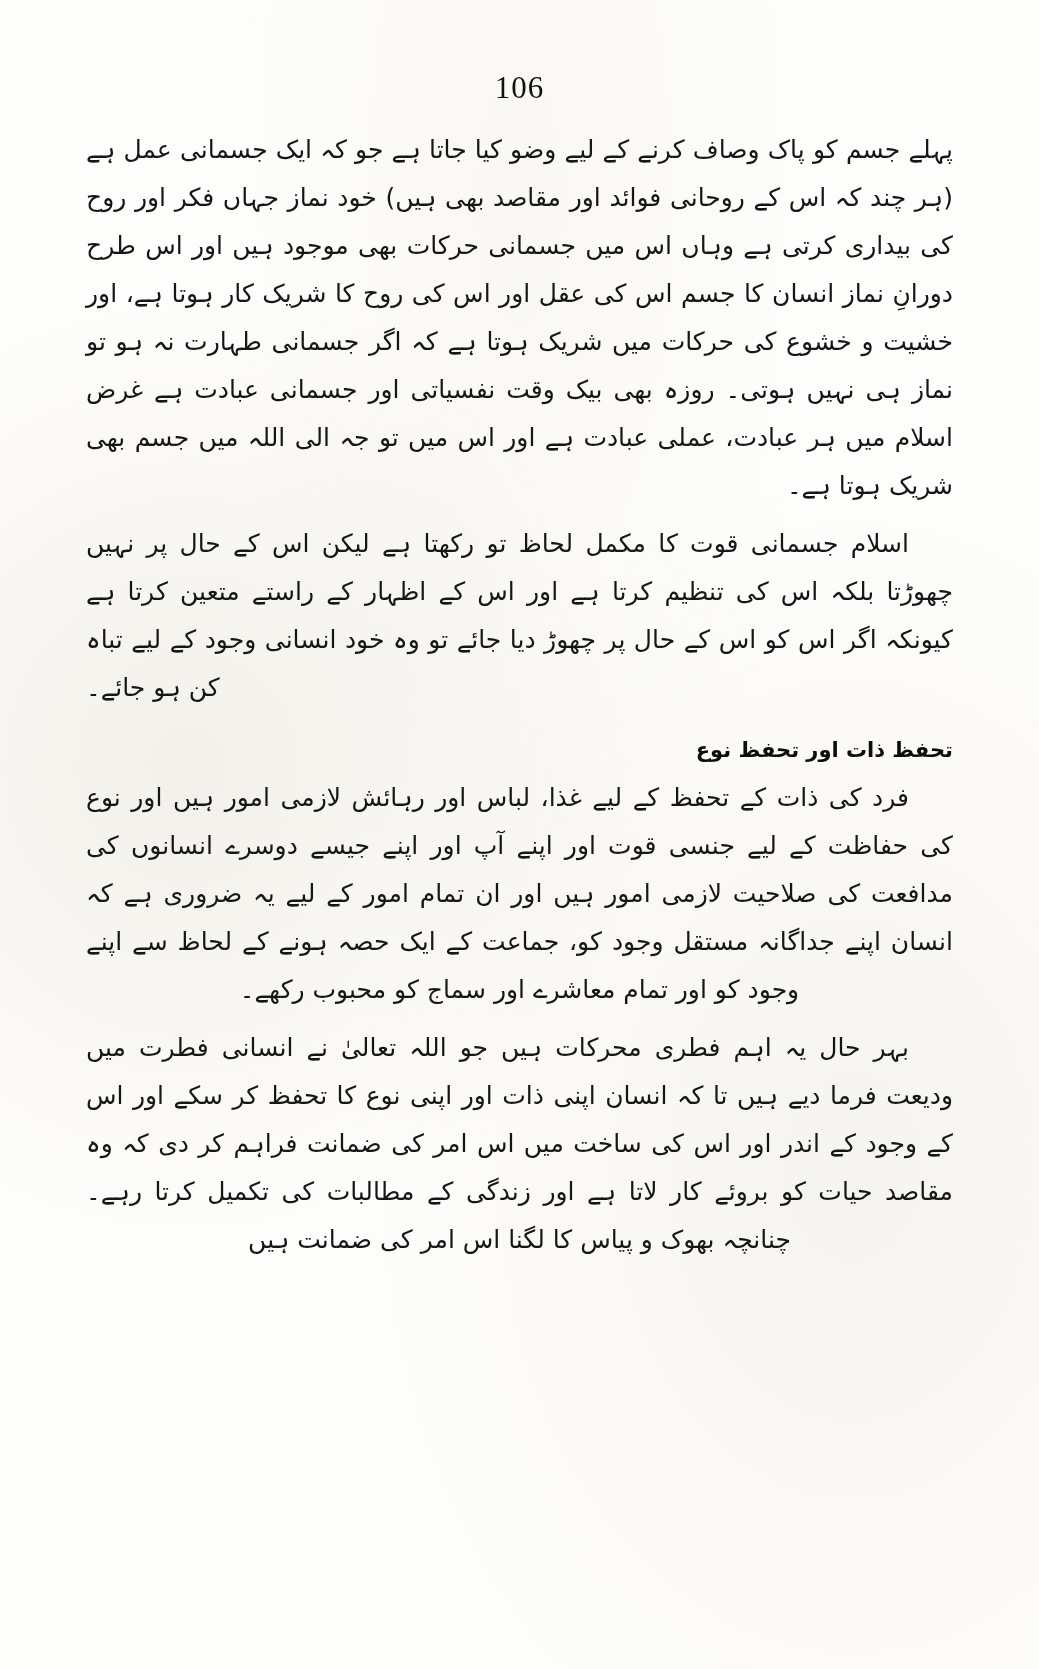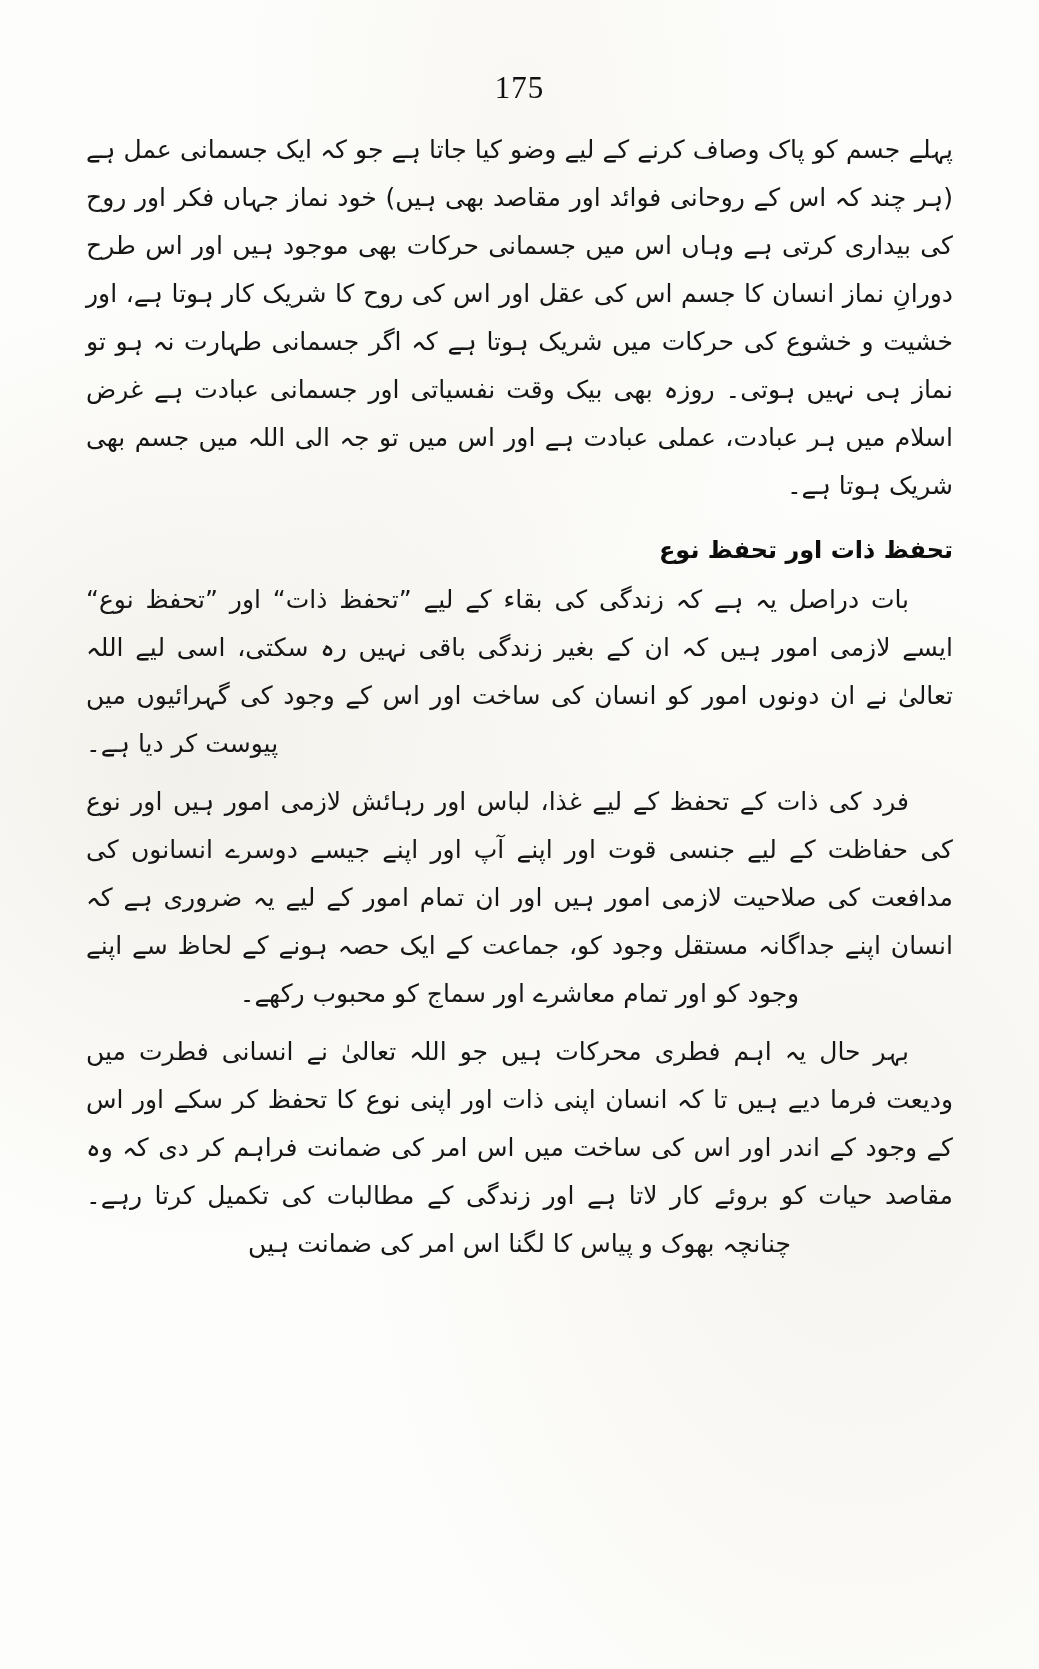"175" div.page-number { text: 175 -> 106 }
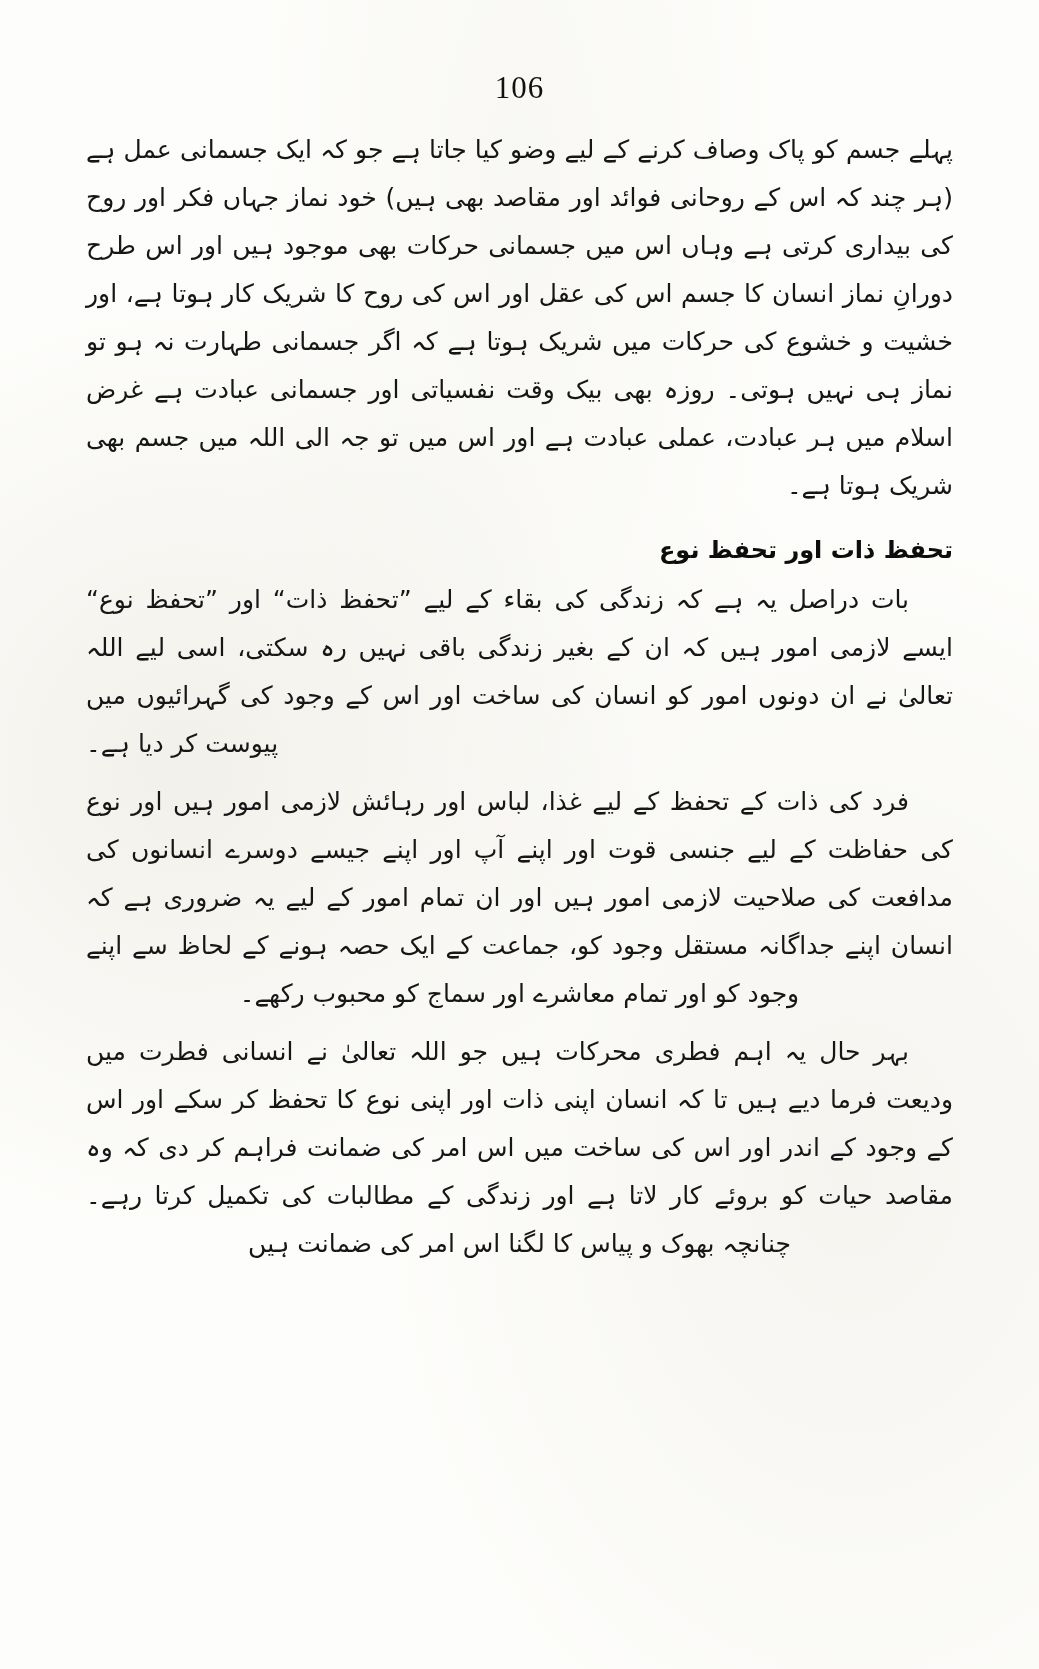"اسلام جسمانی قوت کا مکمل" p.para { html: none -> <p>اسلام جسمانی قوت کا مکمل لحاظ تو رکھتا ہے لیکن اس کے حال پر نہیں چھوڑتا بلکہ اس کی تنظیم کرتا ہے اور اس کے اظہار کے راستے متعین کرتا ہے کیونکہ اگر اس کو اس کے حال پر چھوڑ دیا جائے تو وہ خود انسانی وجود کے لیے تباہ کن ہو جائے۔</p> }
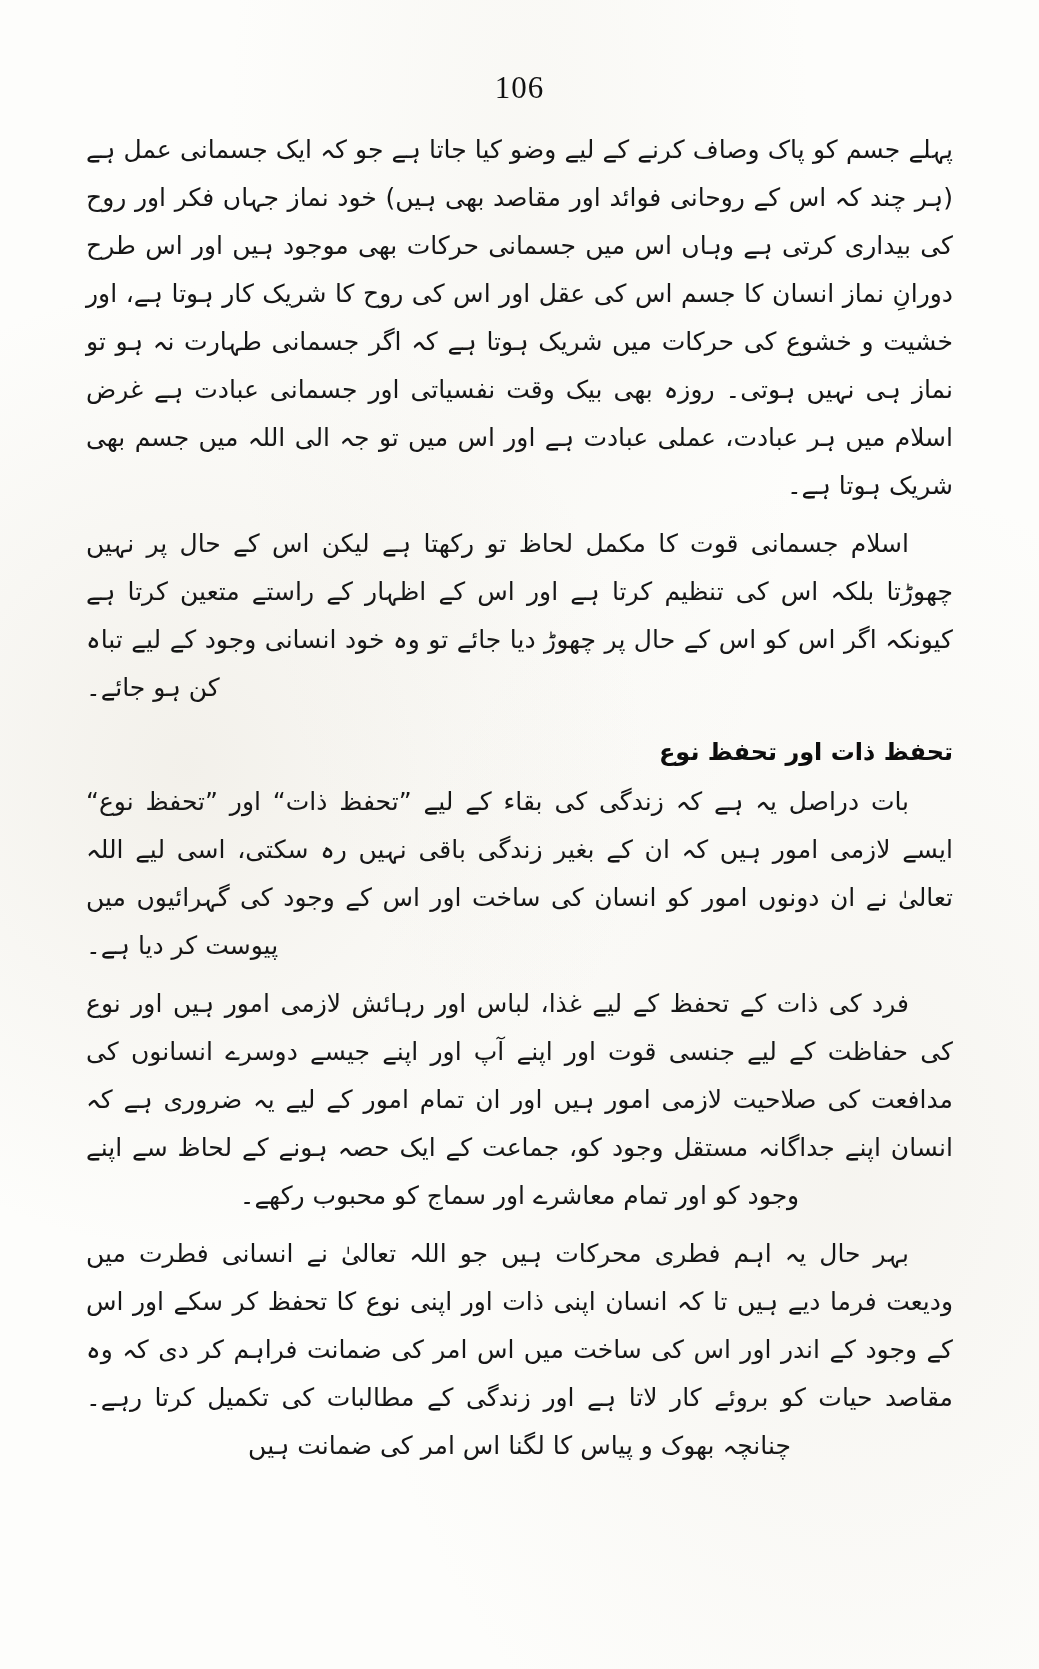"تحفظ ذات اور تحفظ نوع" .heading { font-size: 24px -> 21px }
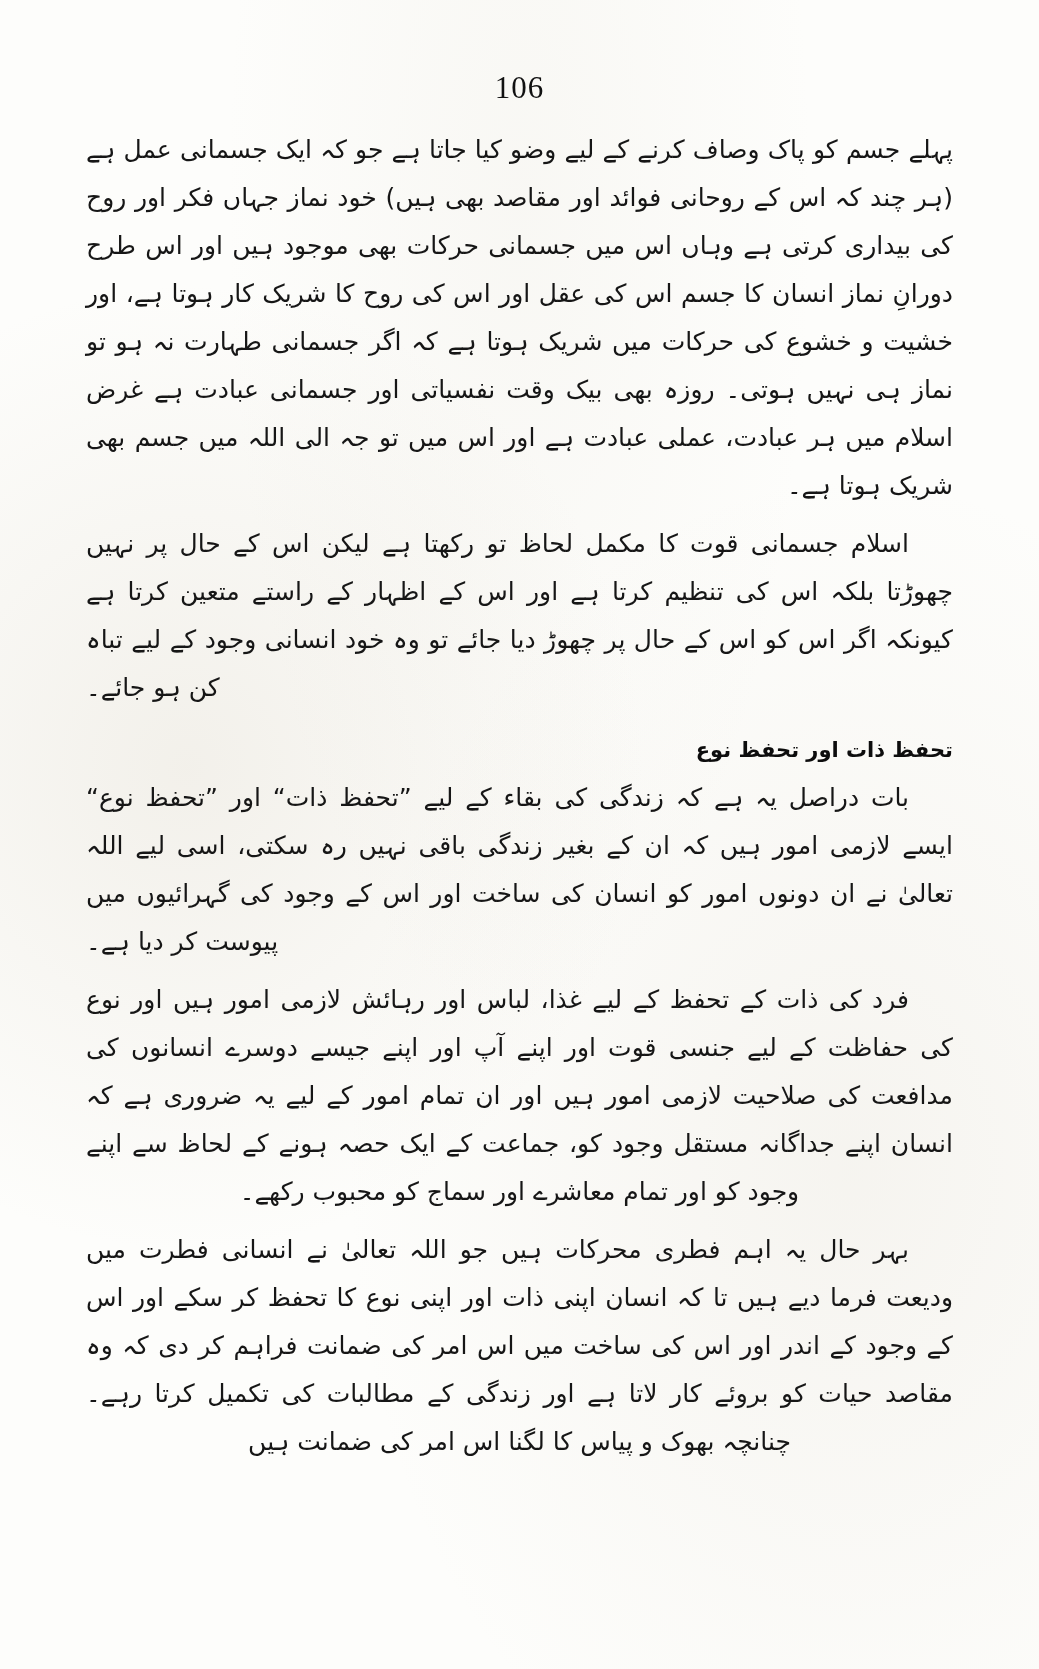"بات دراصل یہ ہے کہ" p.para { html: <p>بات دراصل یہ ہے کہ زندگی کی بقاء کے لیے ”تحفظ ذات“ اور ”تحفظ نوع“ ایسے لازمی امور ہیں کہ ان کے بغیر زندگی باقی نہیں رہ سکتی، اسی لیے اللہ تعالیٰ نے ان دونوں امور کو انسان کی ساخت اور اس کے وجود کی گہرائیوں میں پیوست کر دیا ہے۔</p> -> none }
